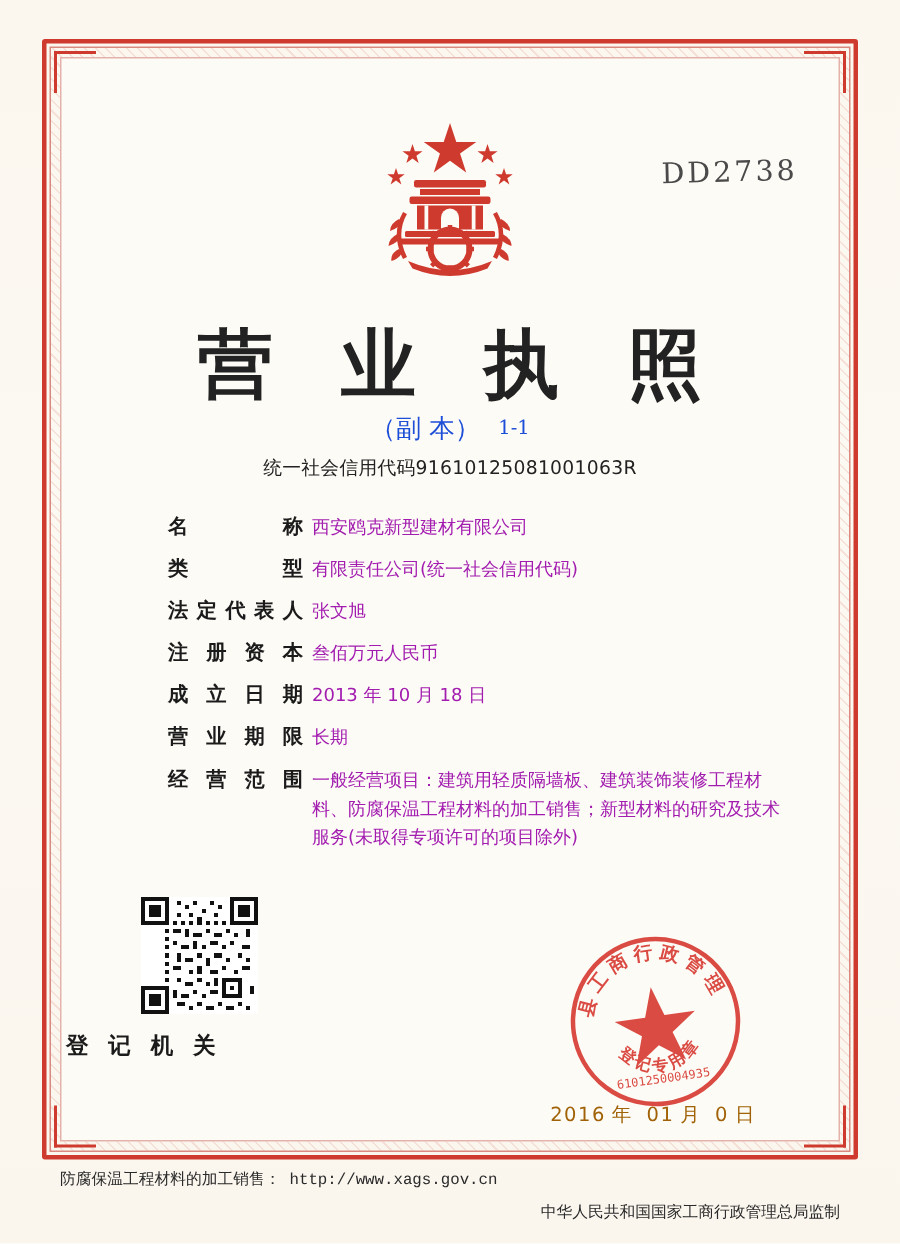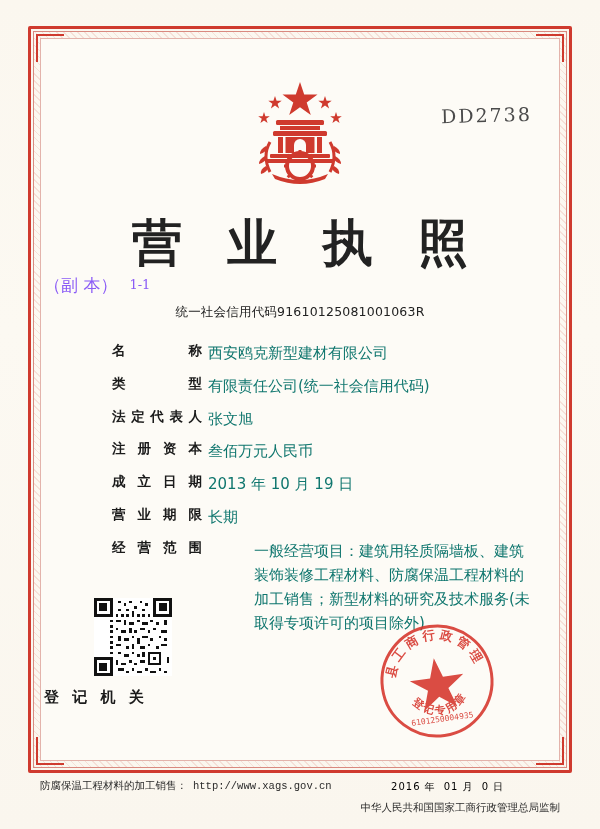"（副 本） 1-1" .subtitle-row { color: #8b5cf6 -> #1d4ed8; text-align: none -> center }
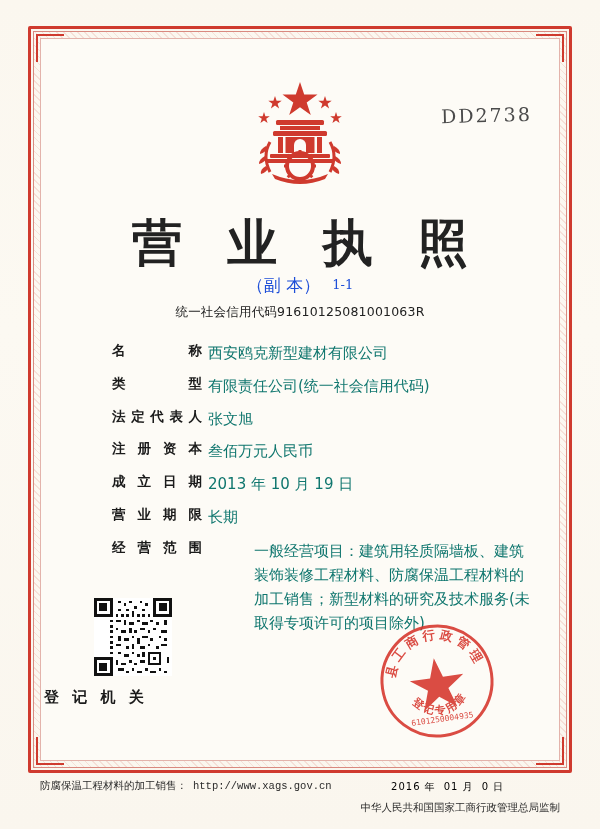"西安鸥克新型建材有限公司" .field-value { color: #0f766e -> #a21caf; font-size: 15px -> 12px }
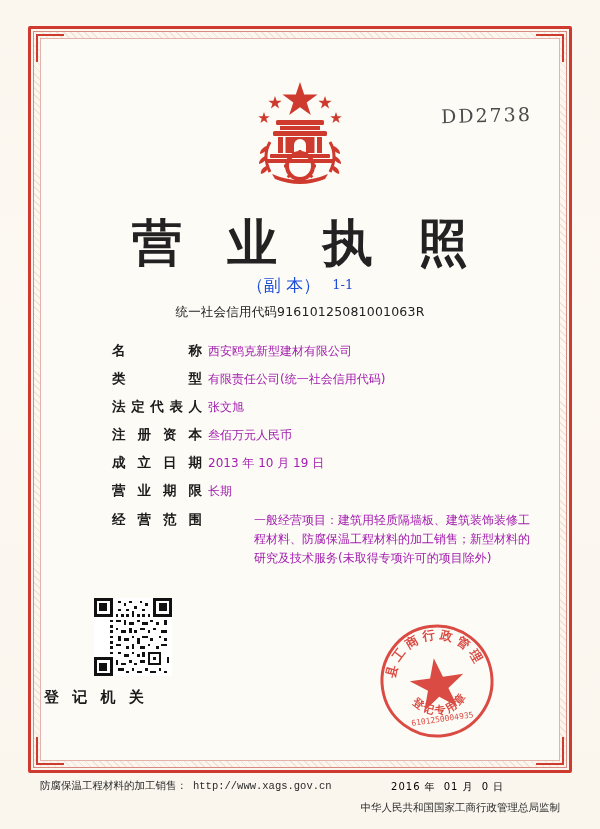"2013 年 10 月 19" div.field-value { text: 19 -> 18 }
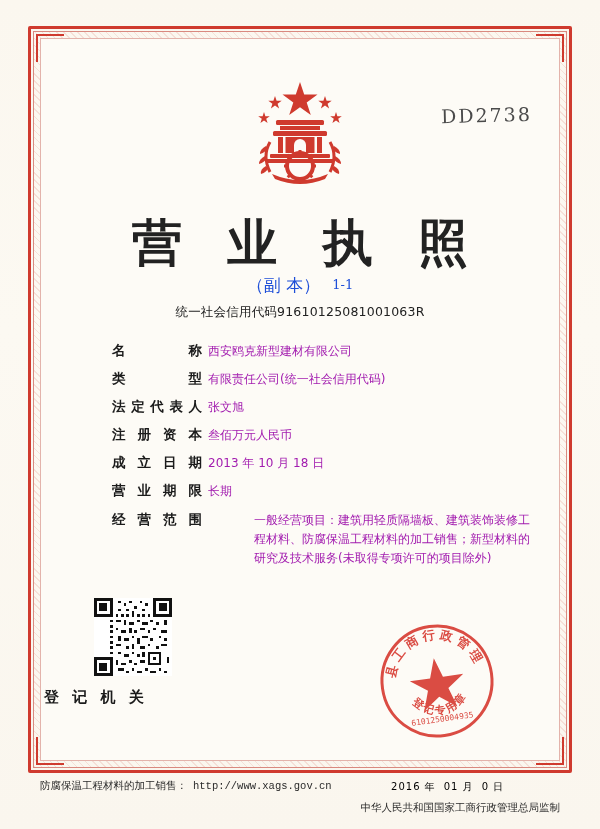"一般经营项目：建筑用轻质隔墙板、建筑装饰装修工程材料、防腐保温工程材料的加工销售" .field-row.multi .field-value { margin-left: 46px -> none }
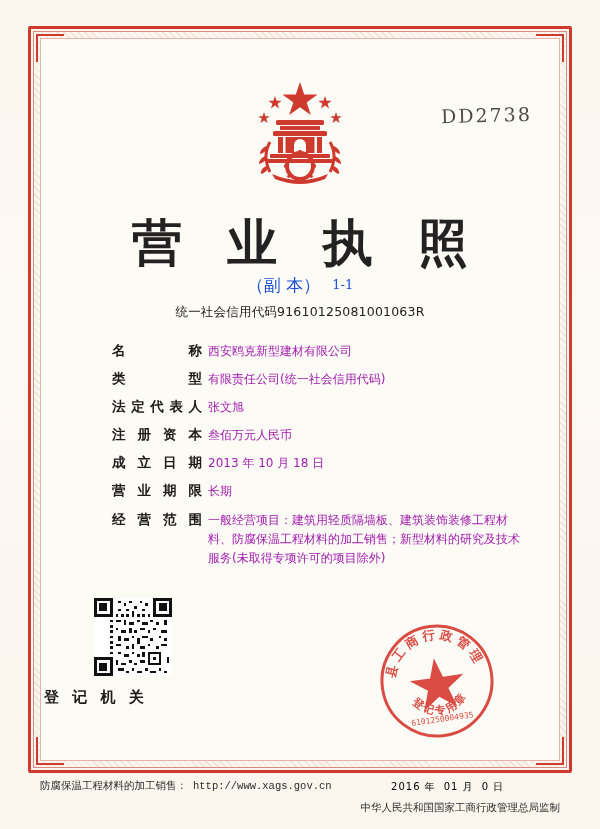"2016 年 01 月 0" .date-line { color: #000000 -> #a16207; font-size: 10px -> 13px; margin-top: 46px -> none }
